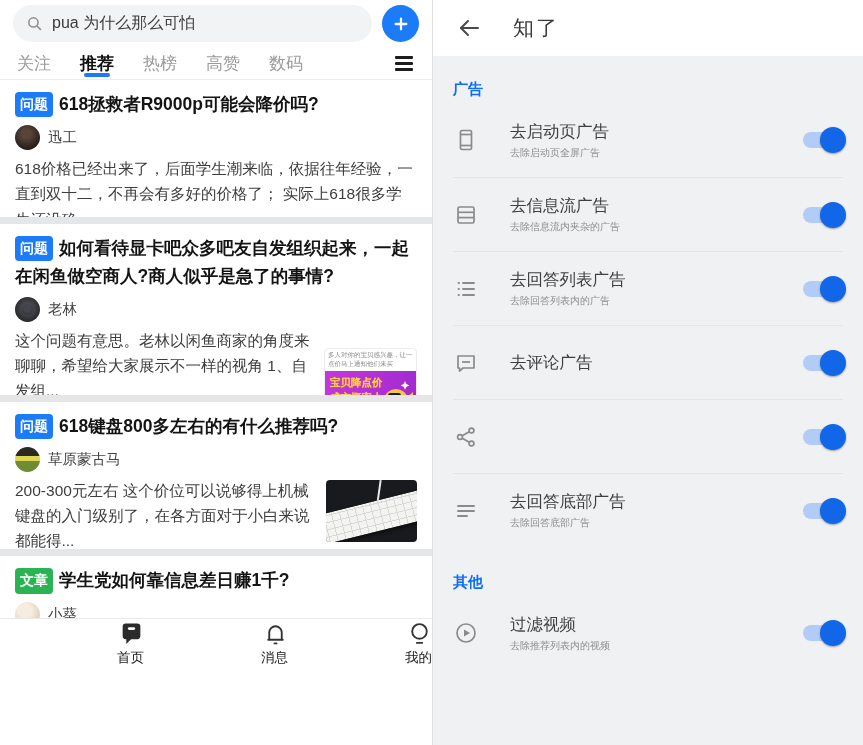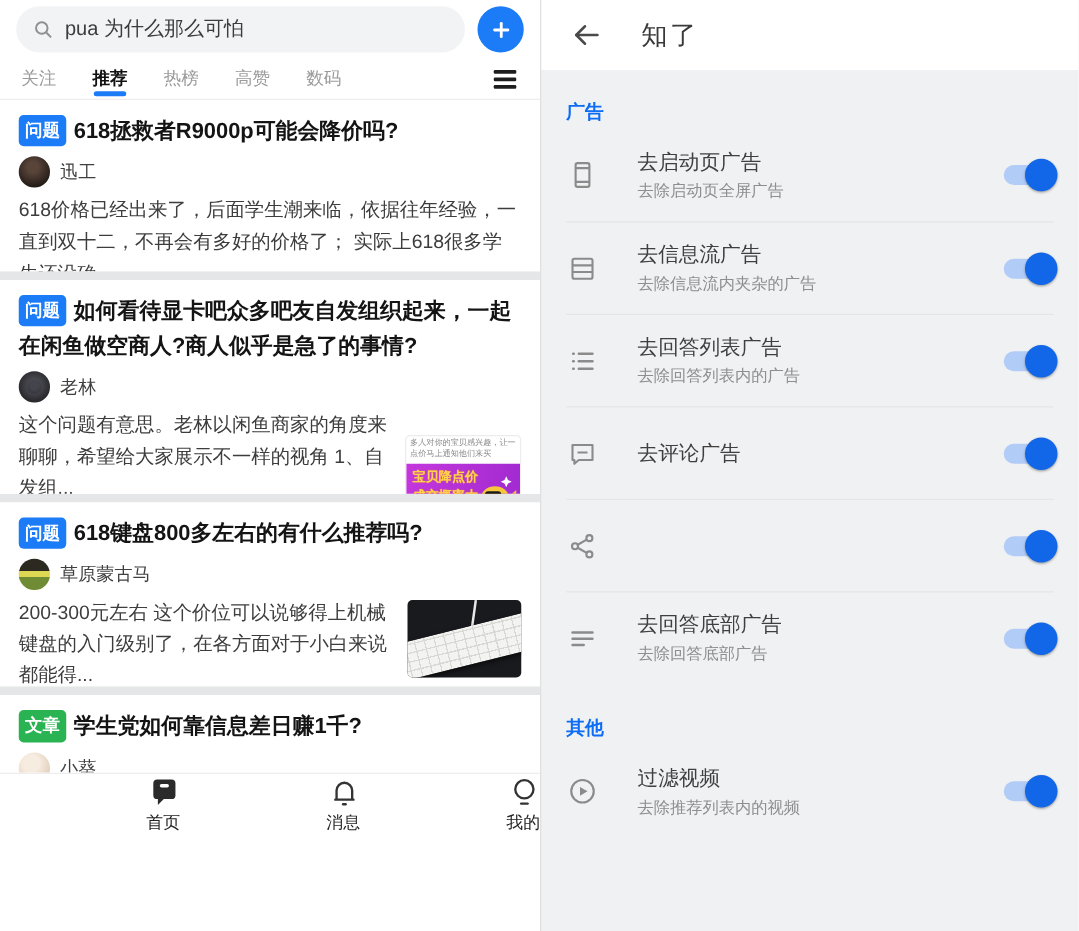"关注" .tab { font-size: 14px -> 17px }
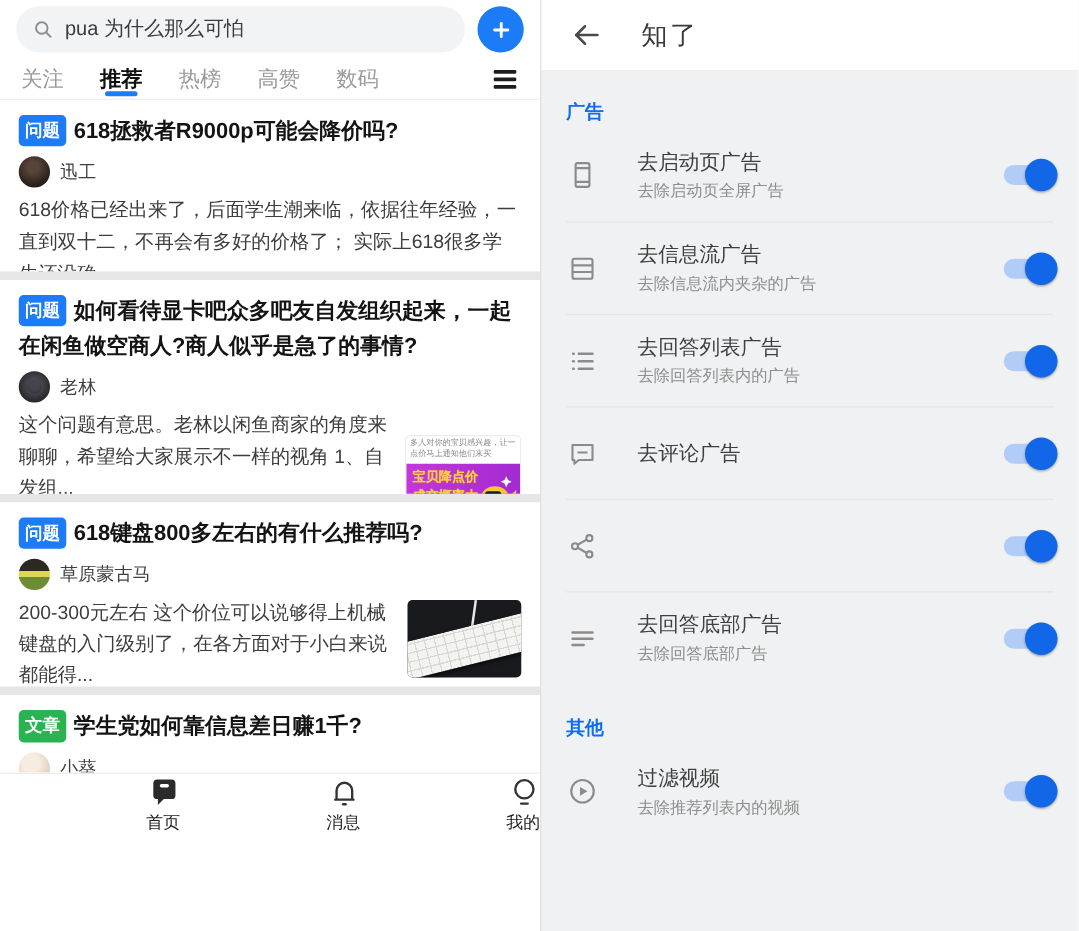"去除启动页全屏广告" .s-sub { font-size: 13px -> 10px }
